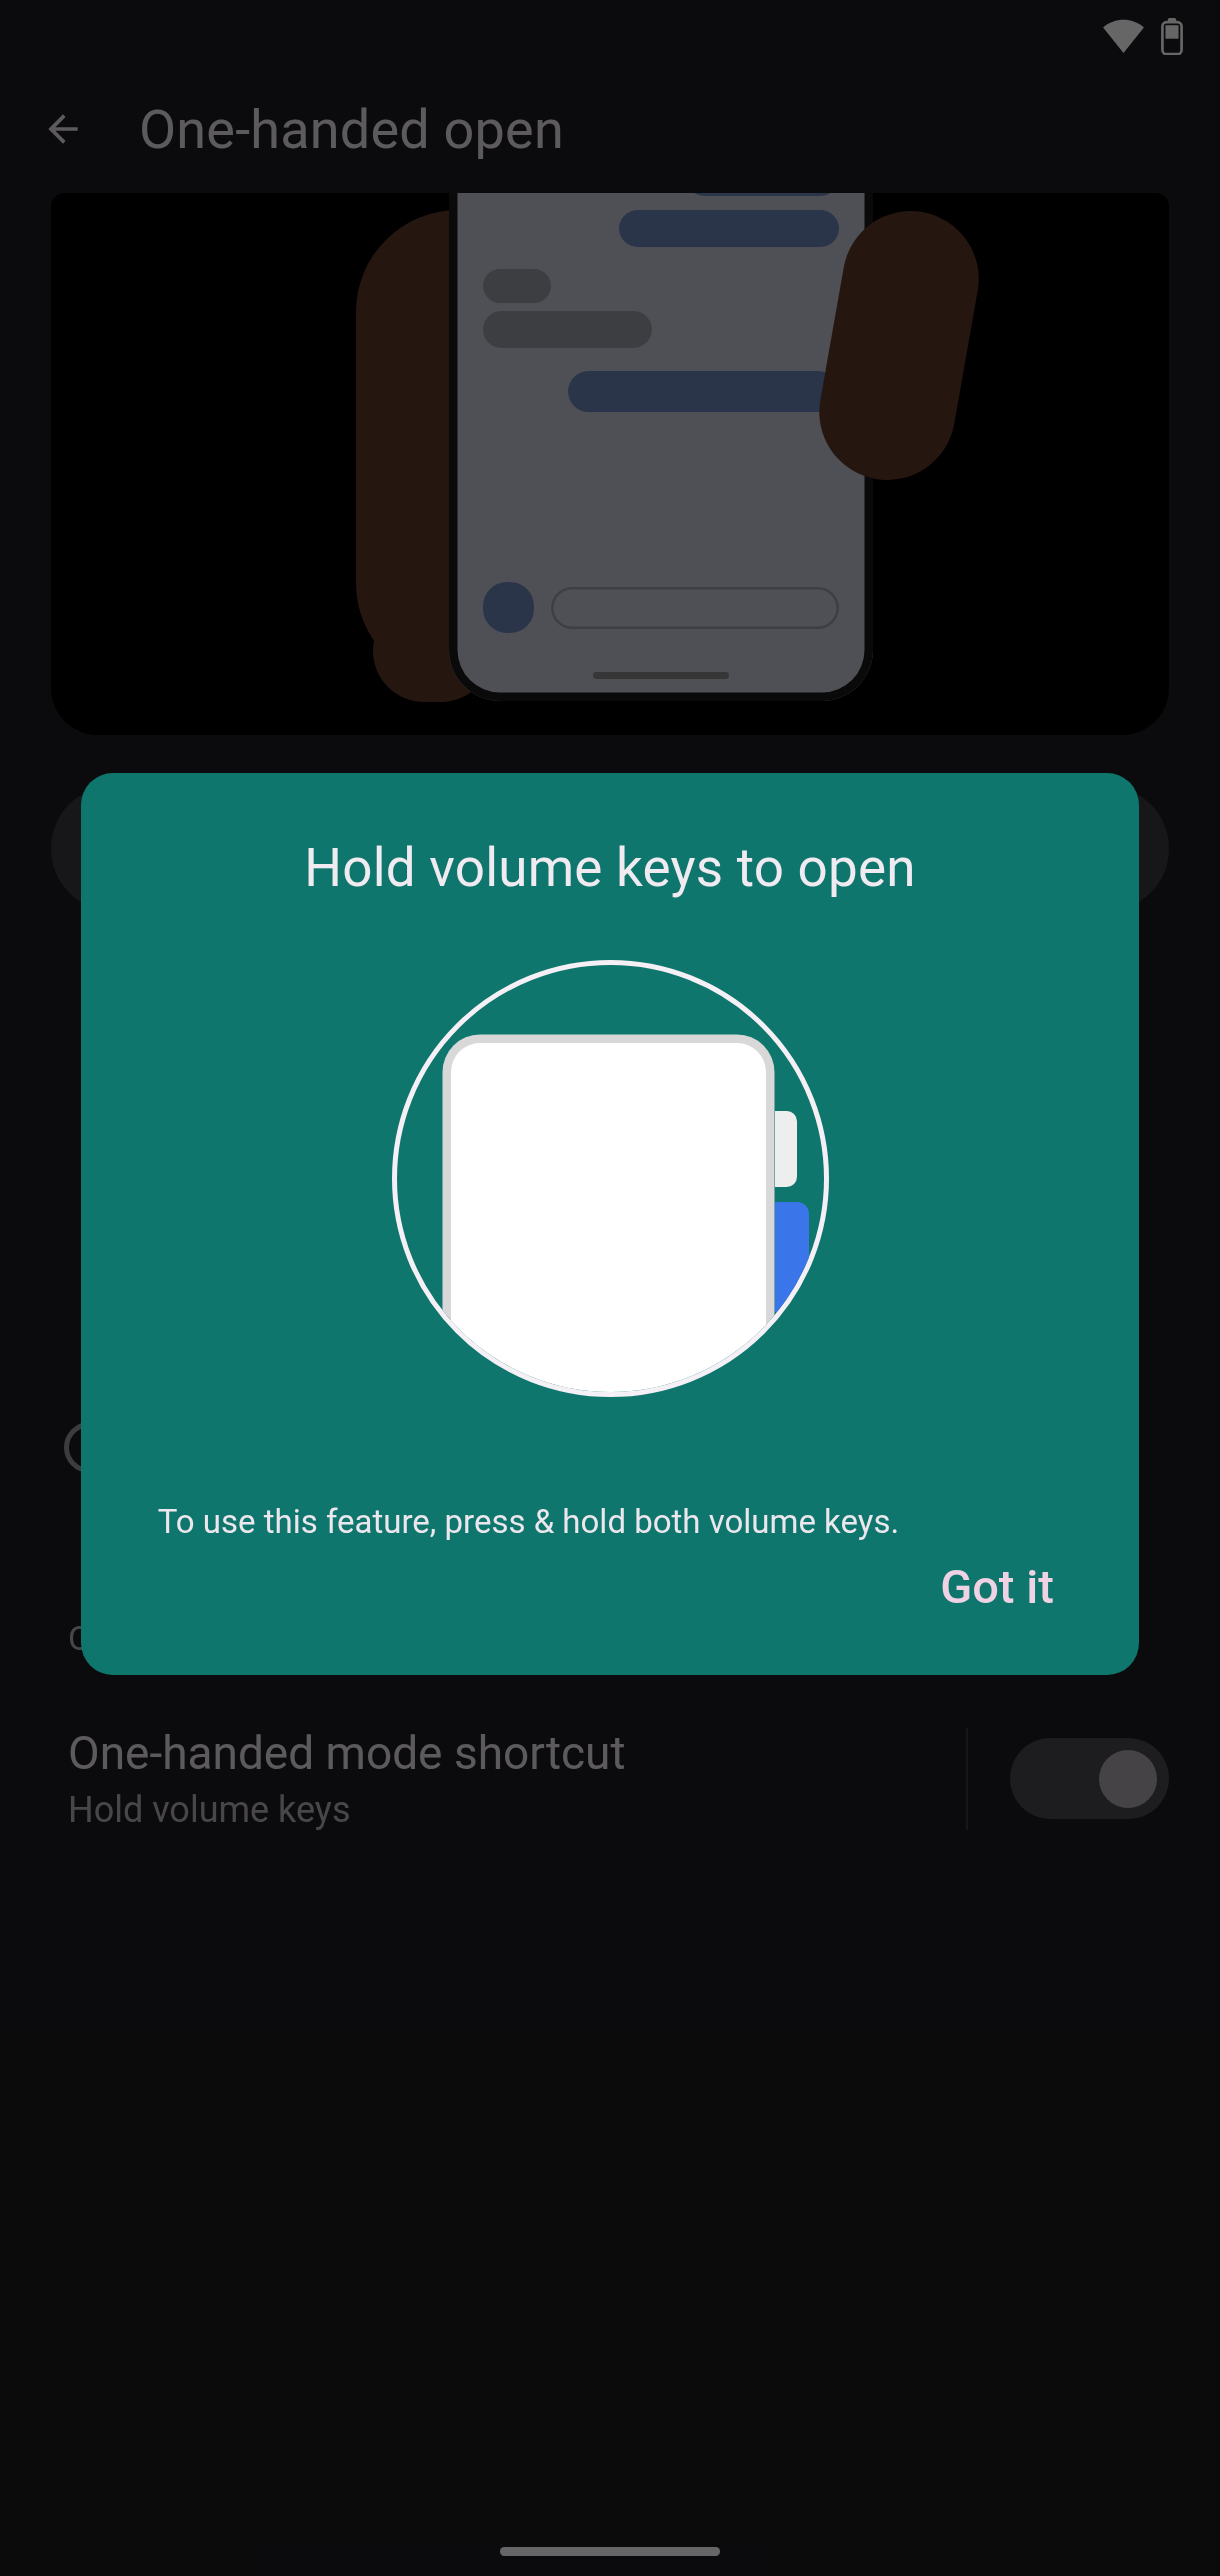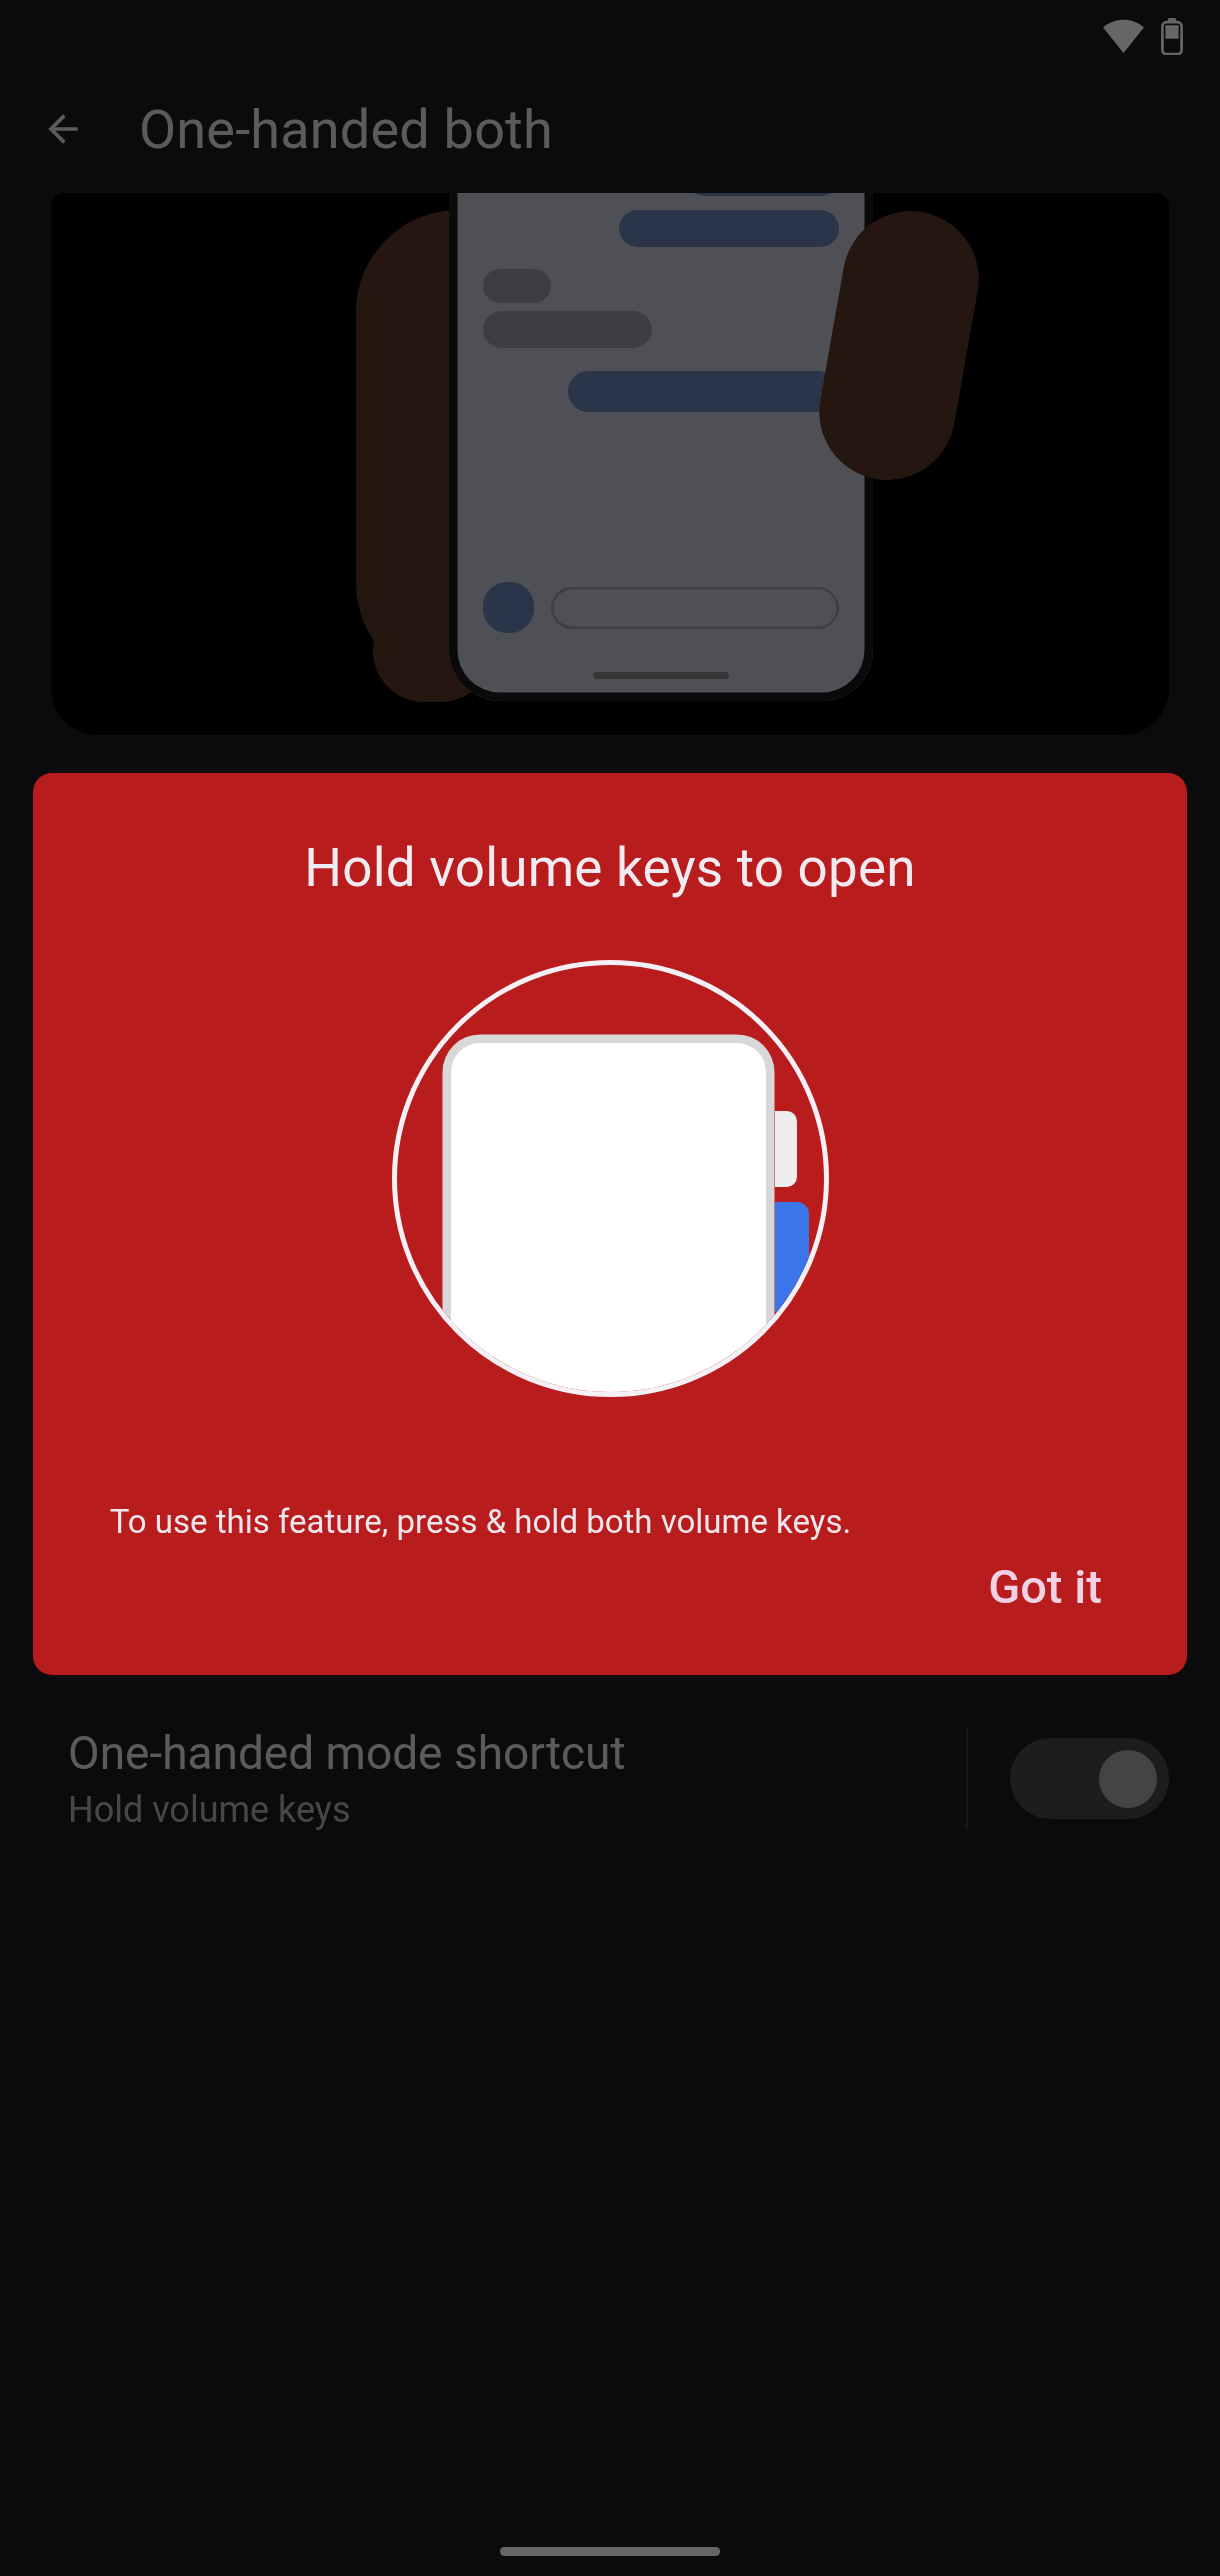"One-handed both" span.app-bar-title { text: both -> open }
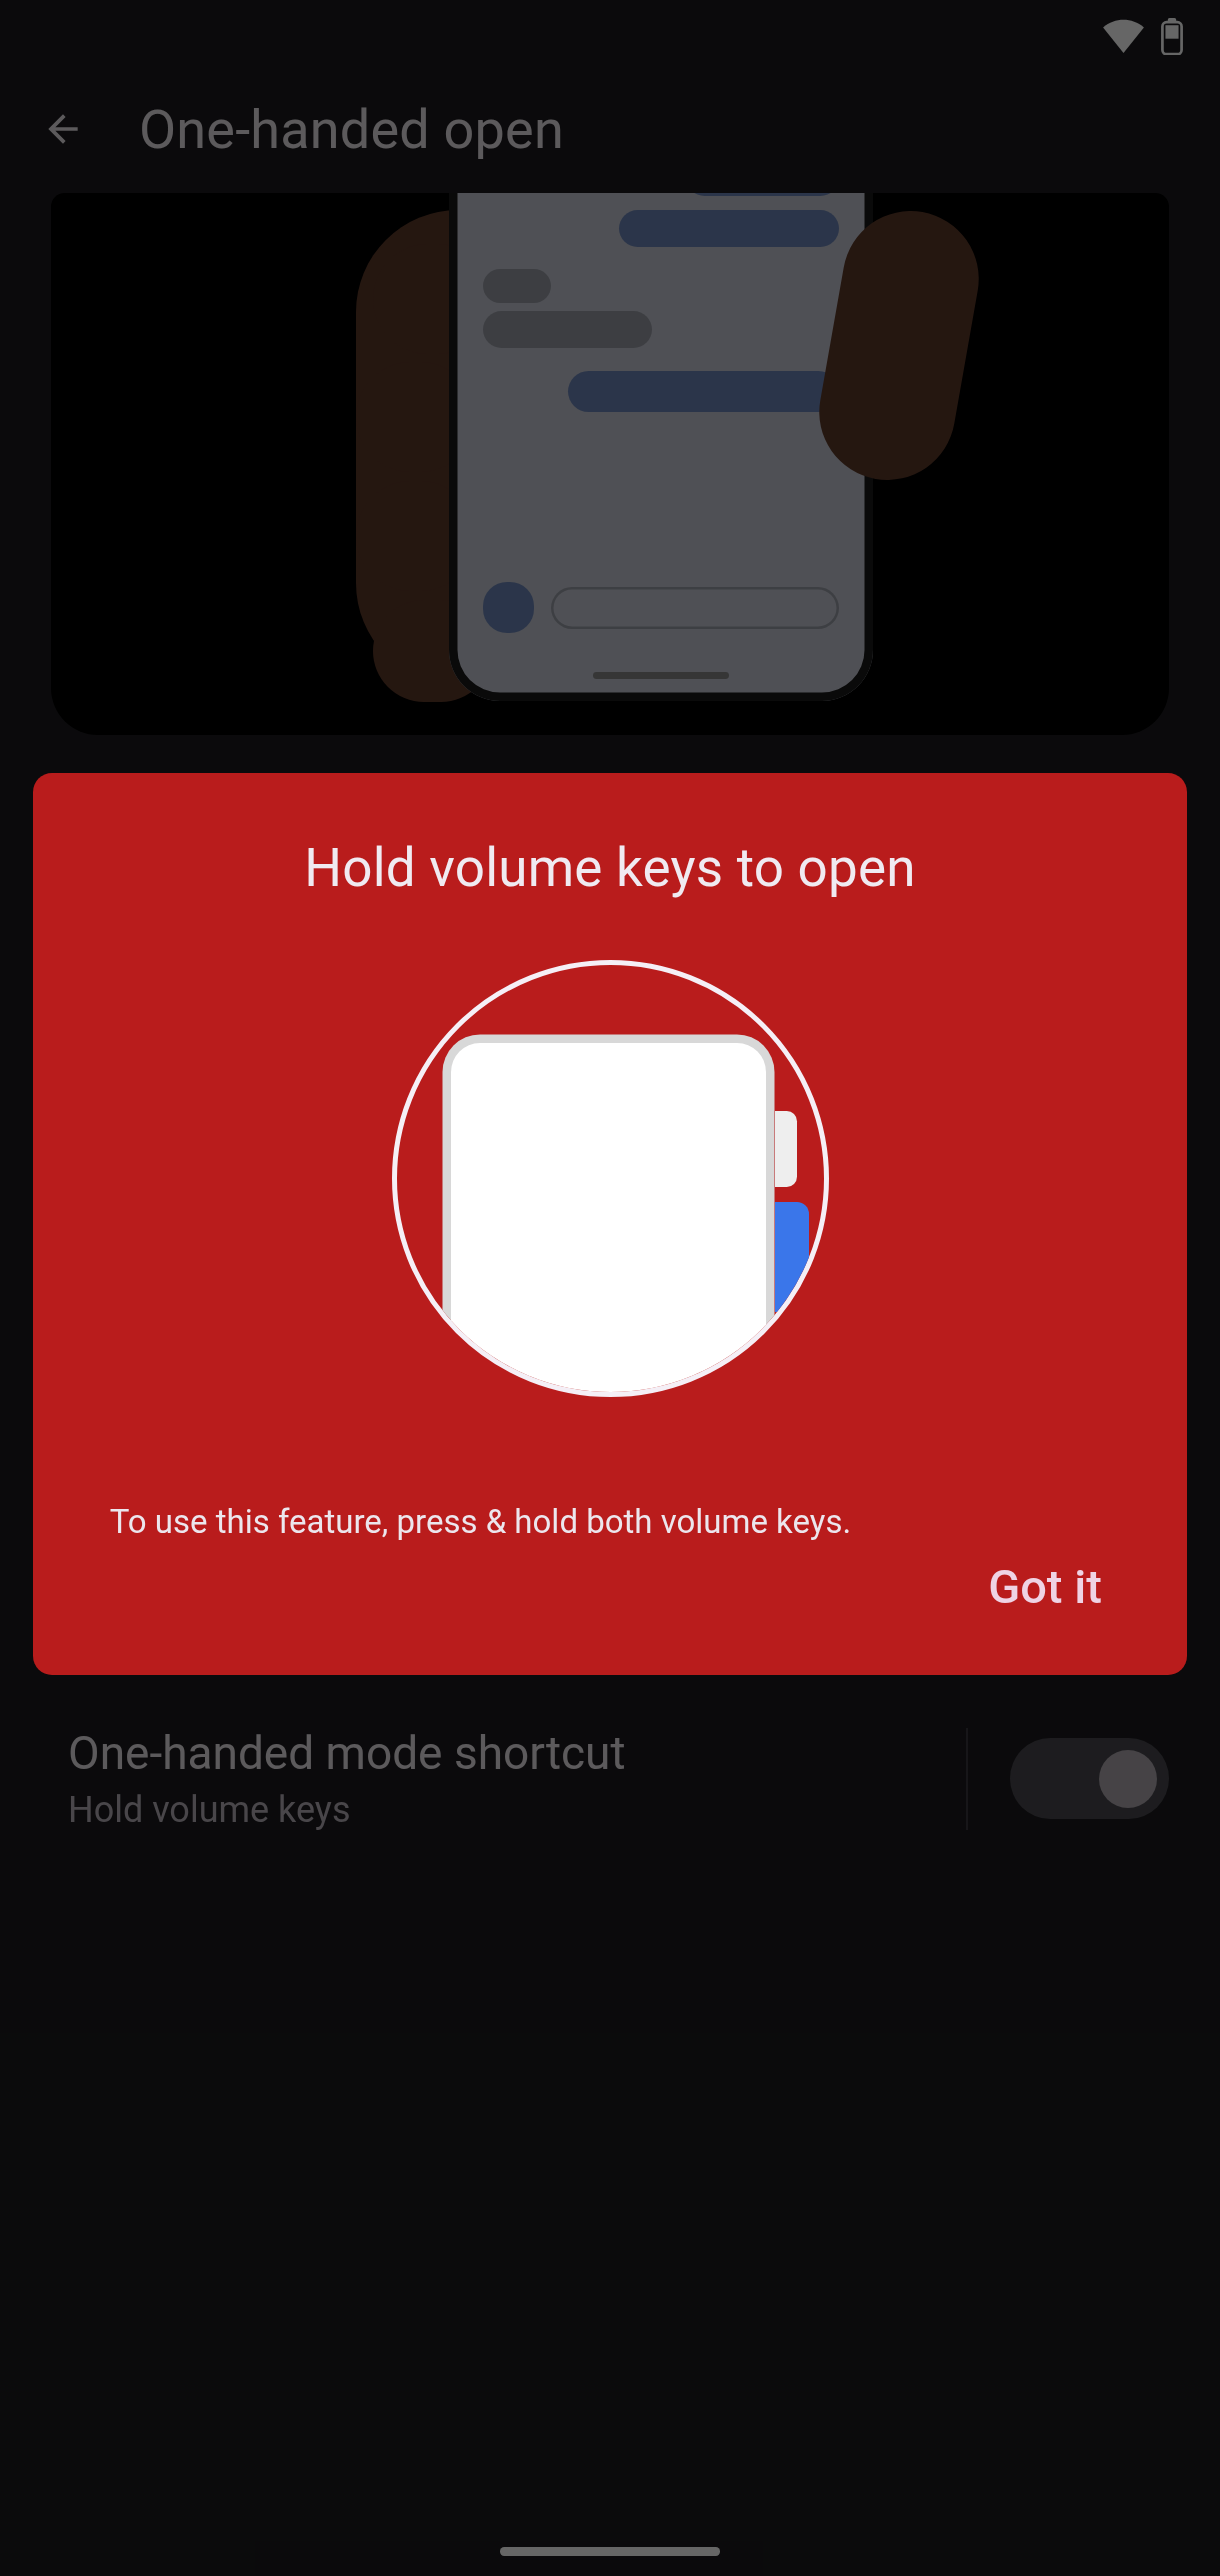"Hold volume keys to open" .dialog { background: #b91c1c -> #0f766e; border-radius: 19px -> 32px; width: 1154px -> 1058px }
